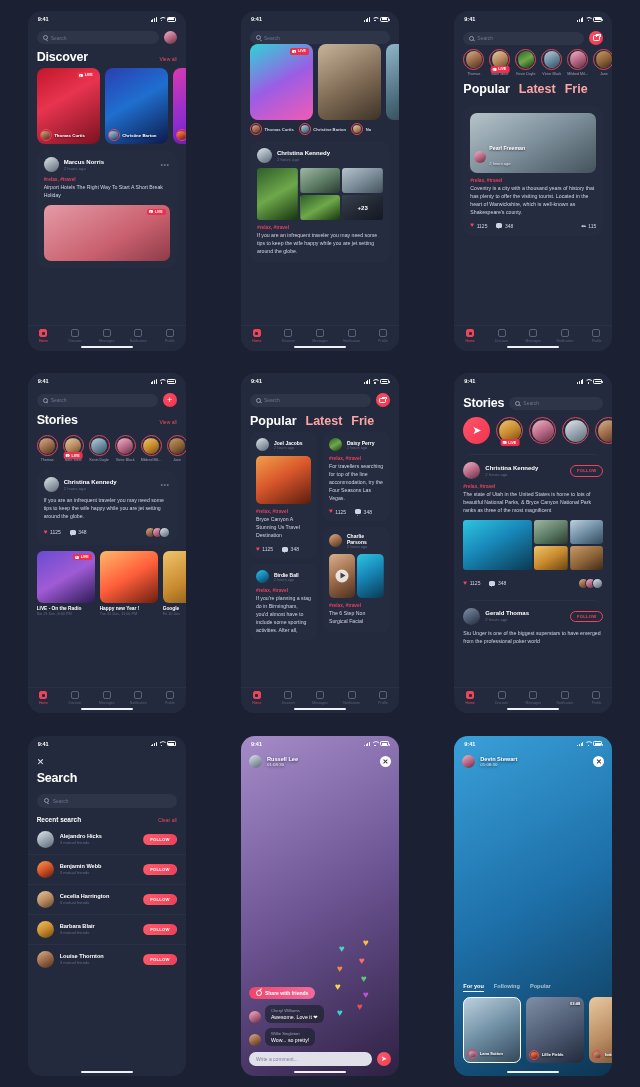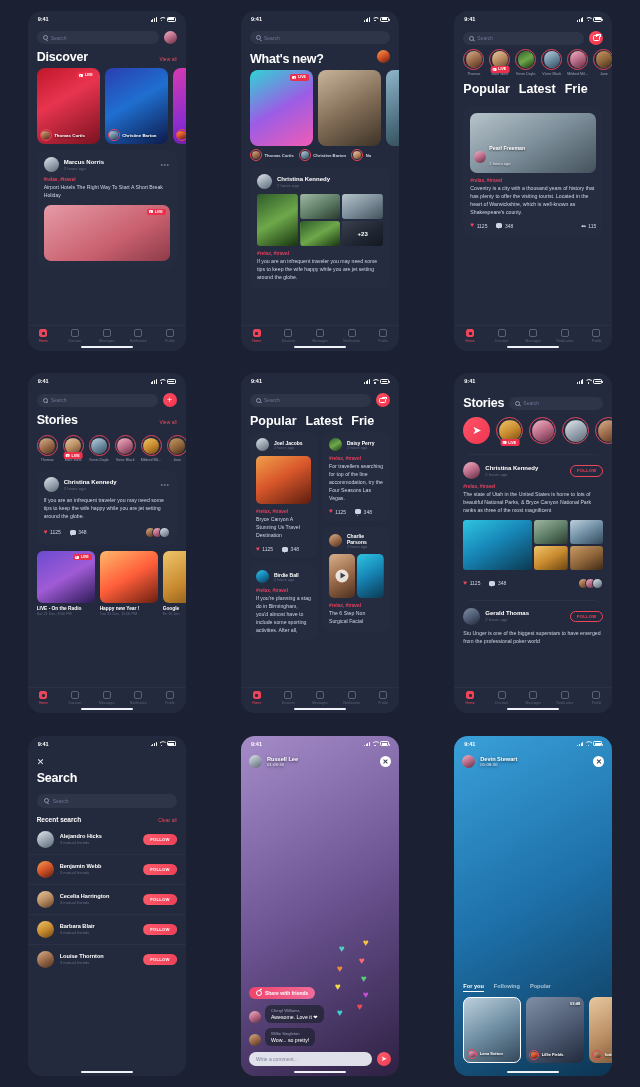"What's new?" div.headrow { html: <div> <h1>What's new?</h1> <div></div> </div> -> none }
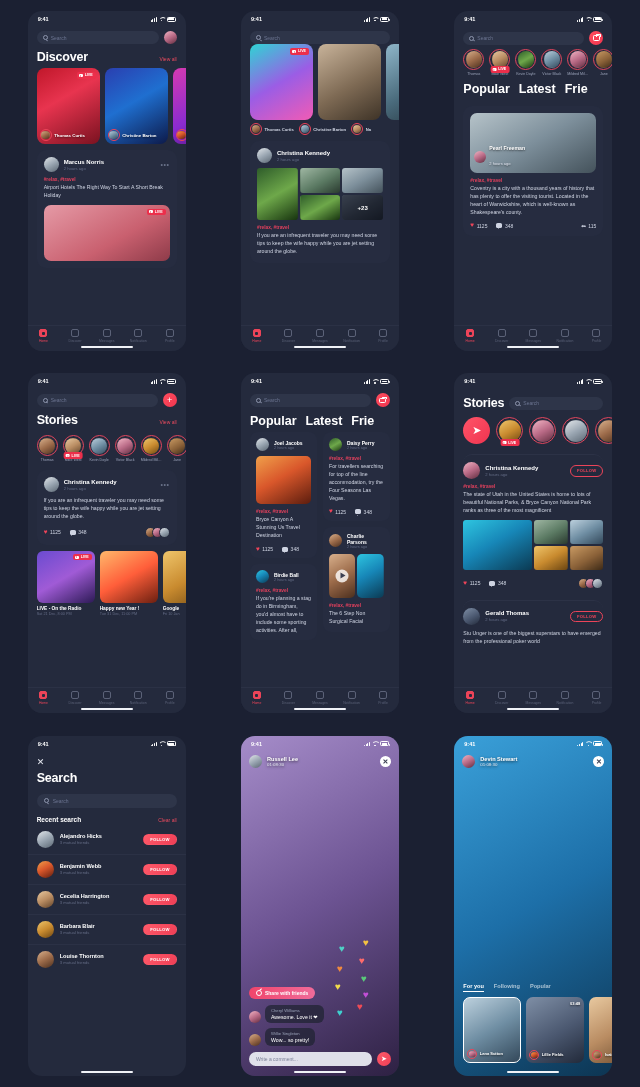"Latest" .tabs .t { color: #ffffff -> #fca5a5 }
